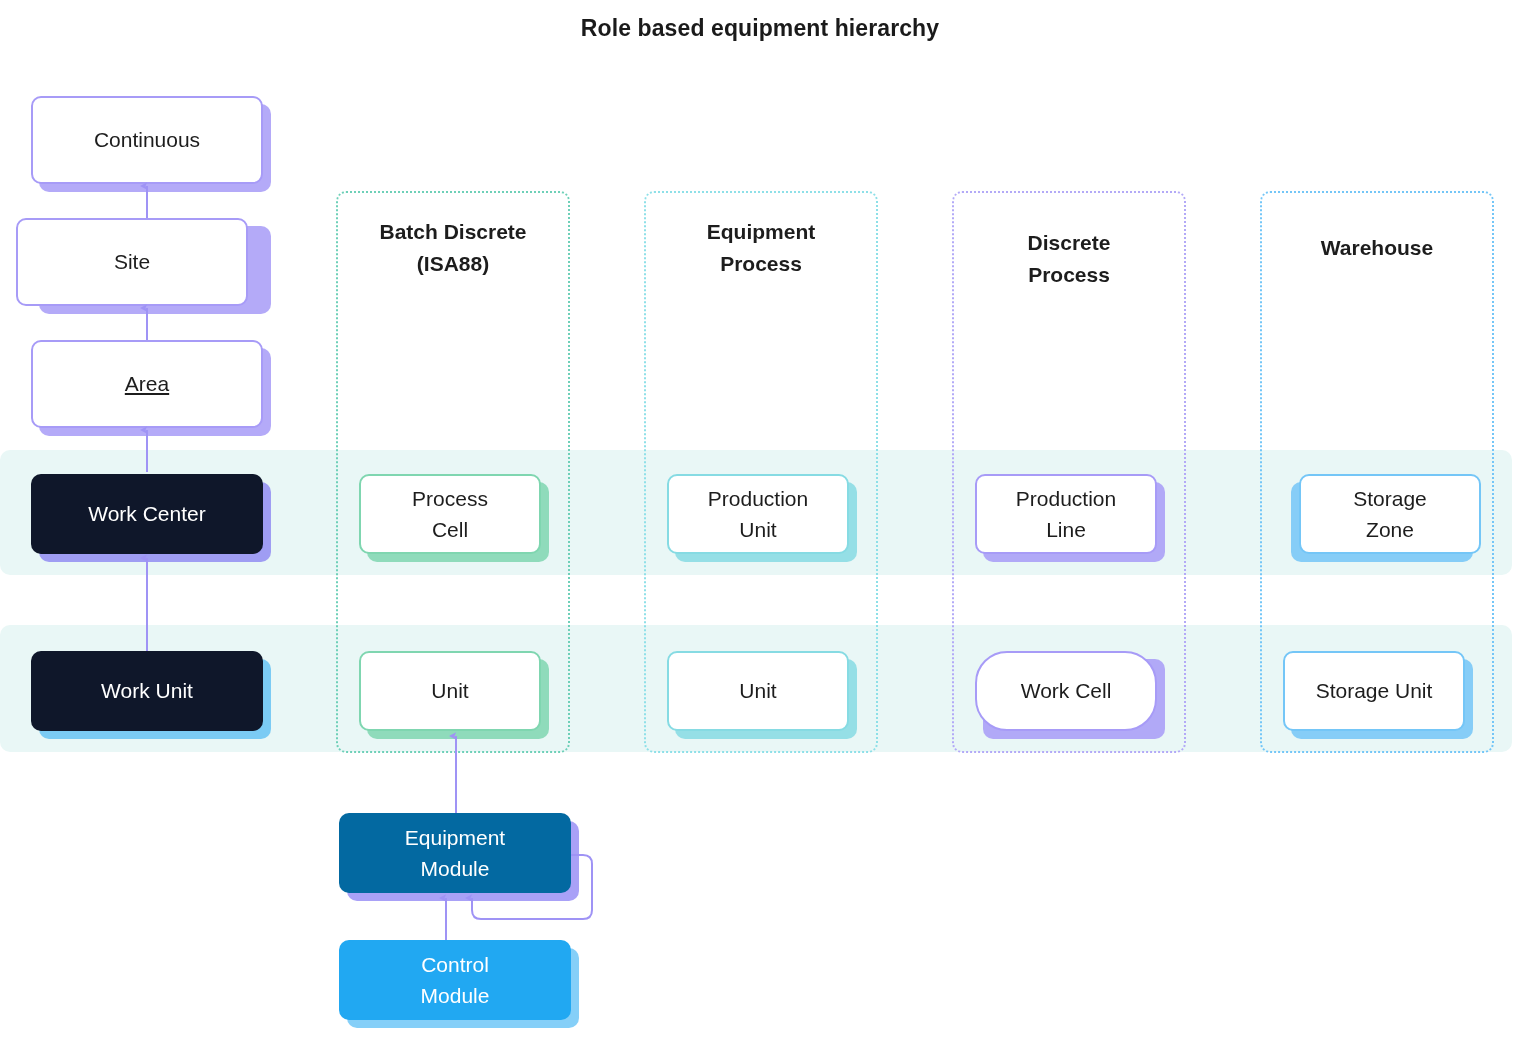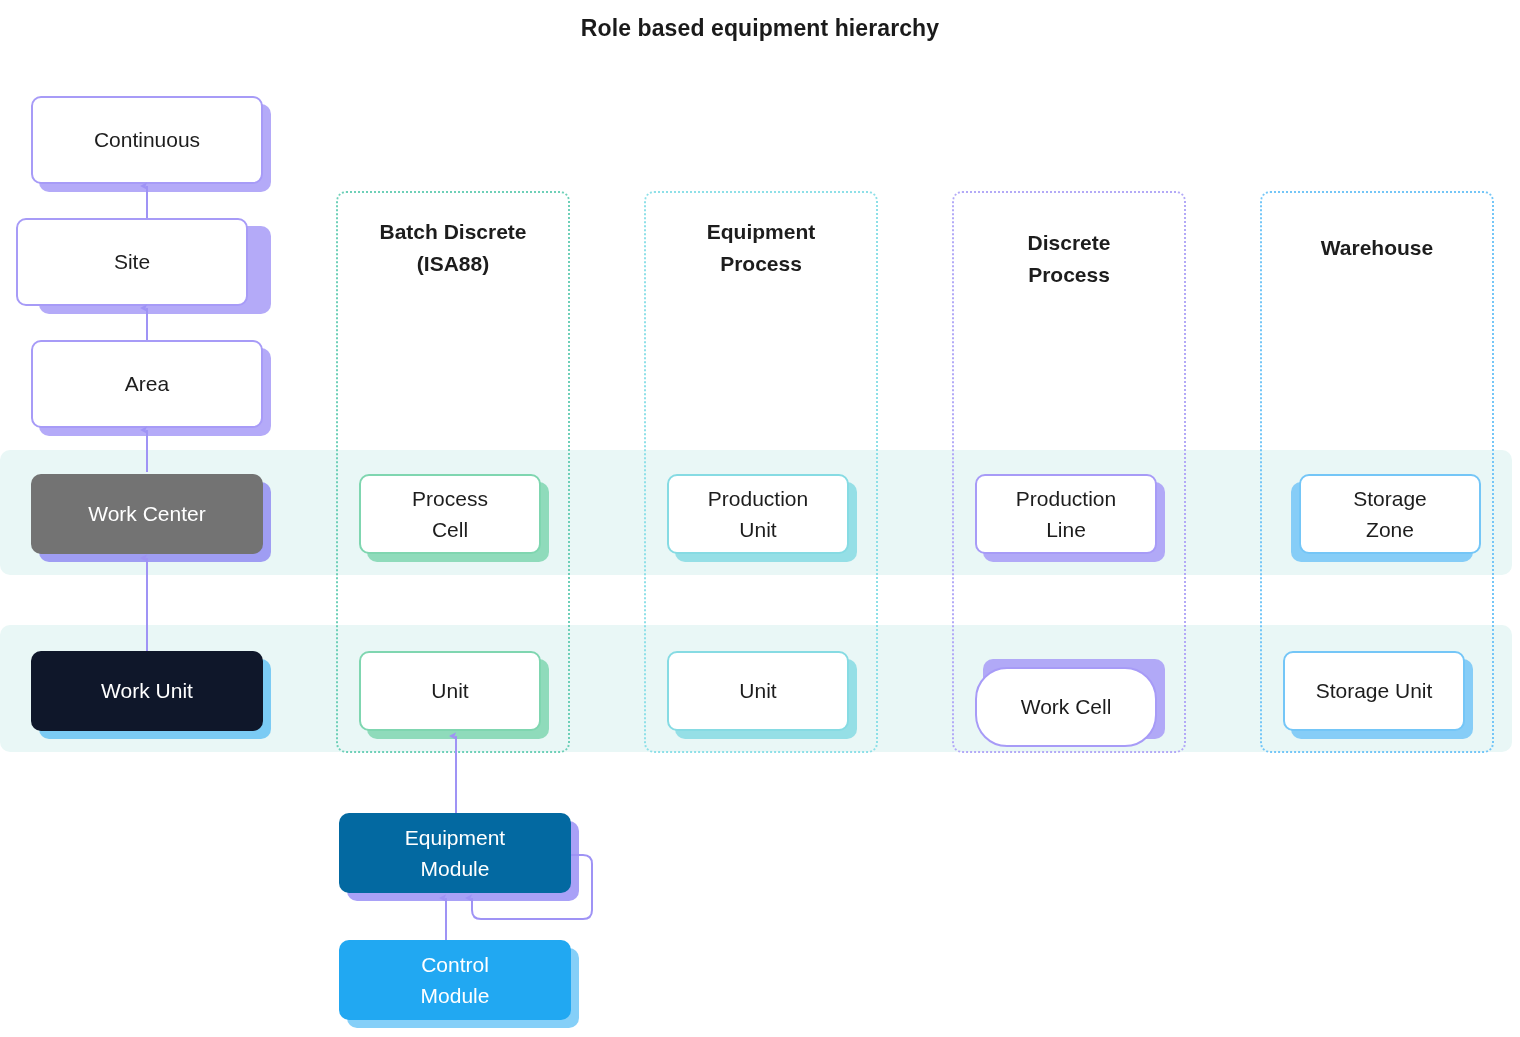"Area" div.node { text-decoration: none -> underline }
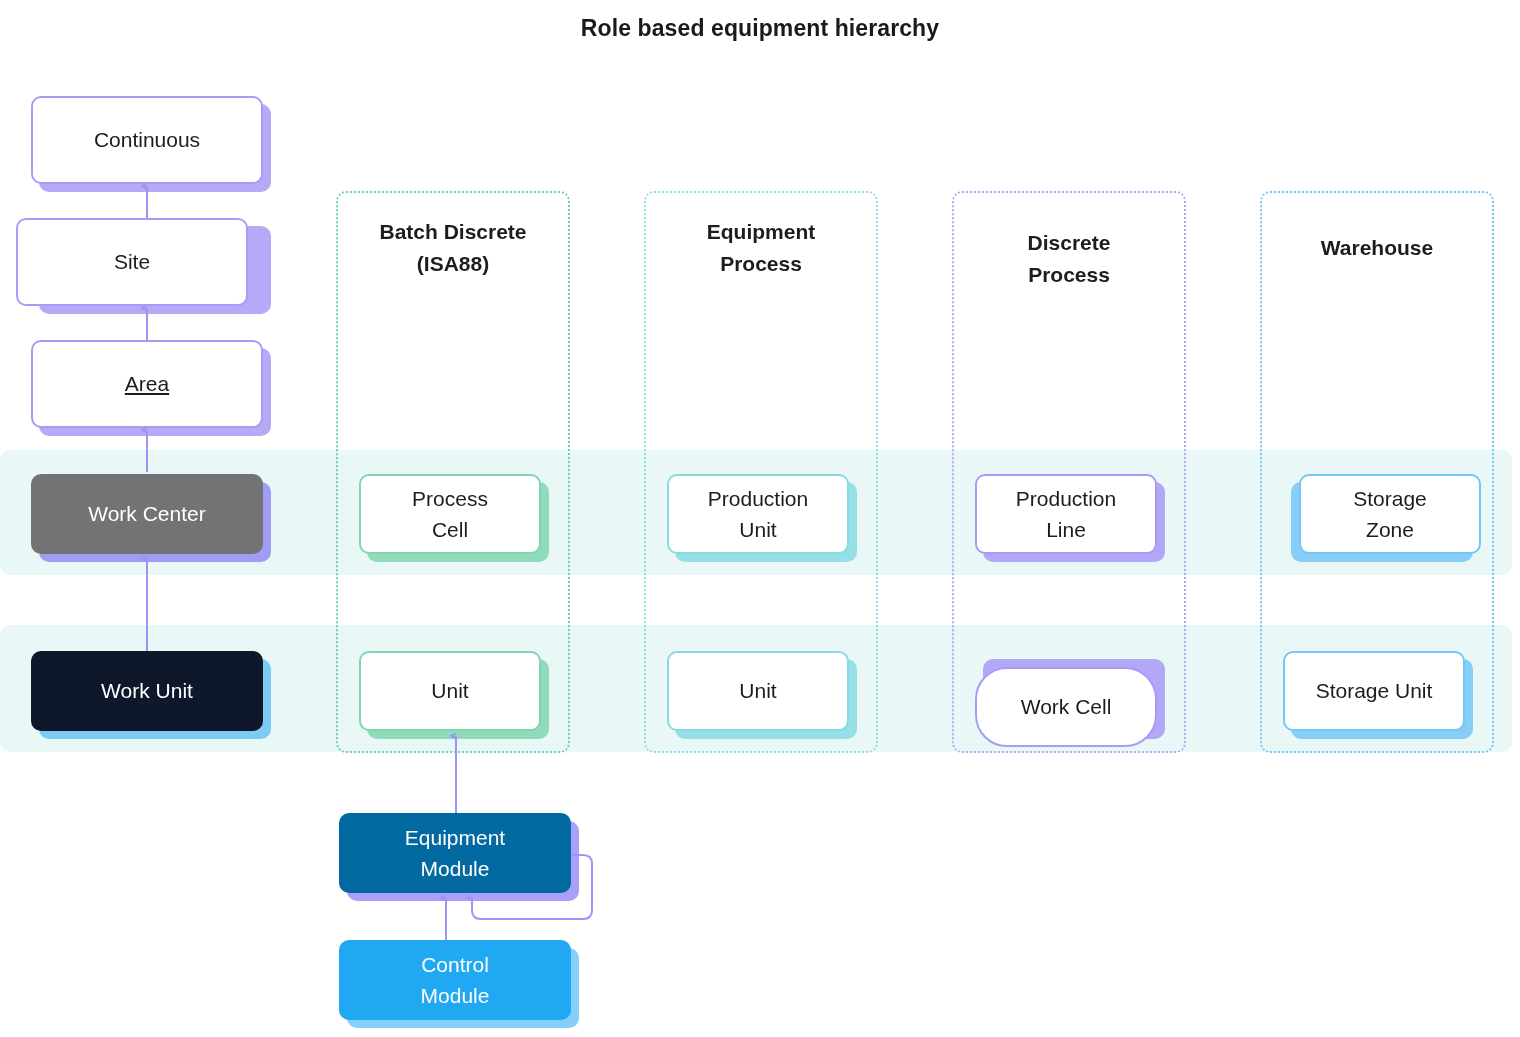"Work Center" div.node { background: #737373 -> #0f172a }
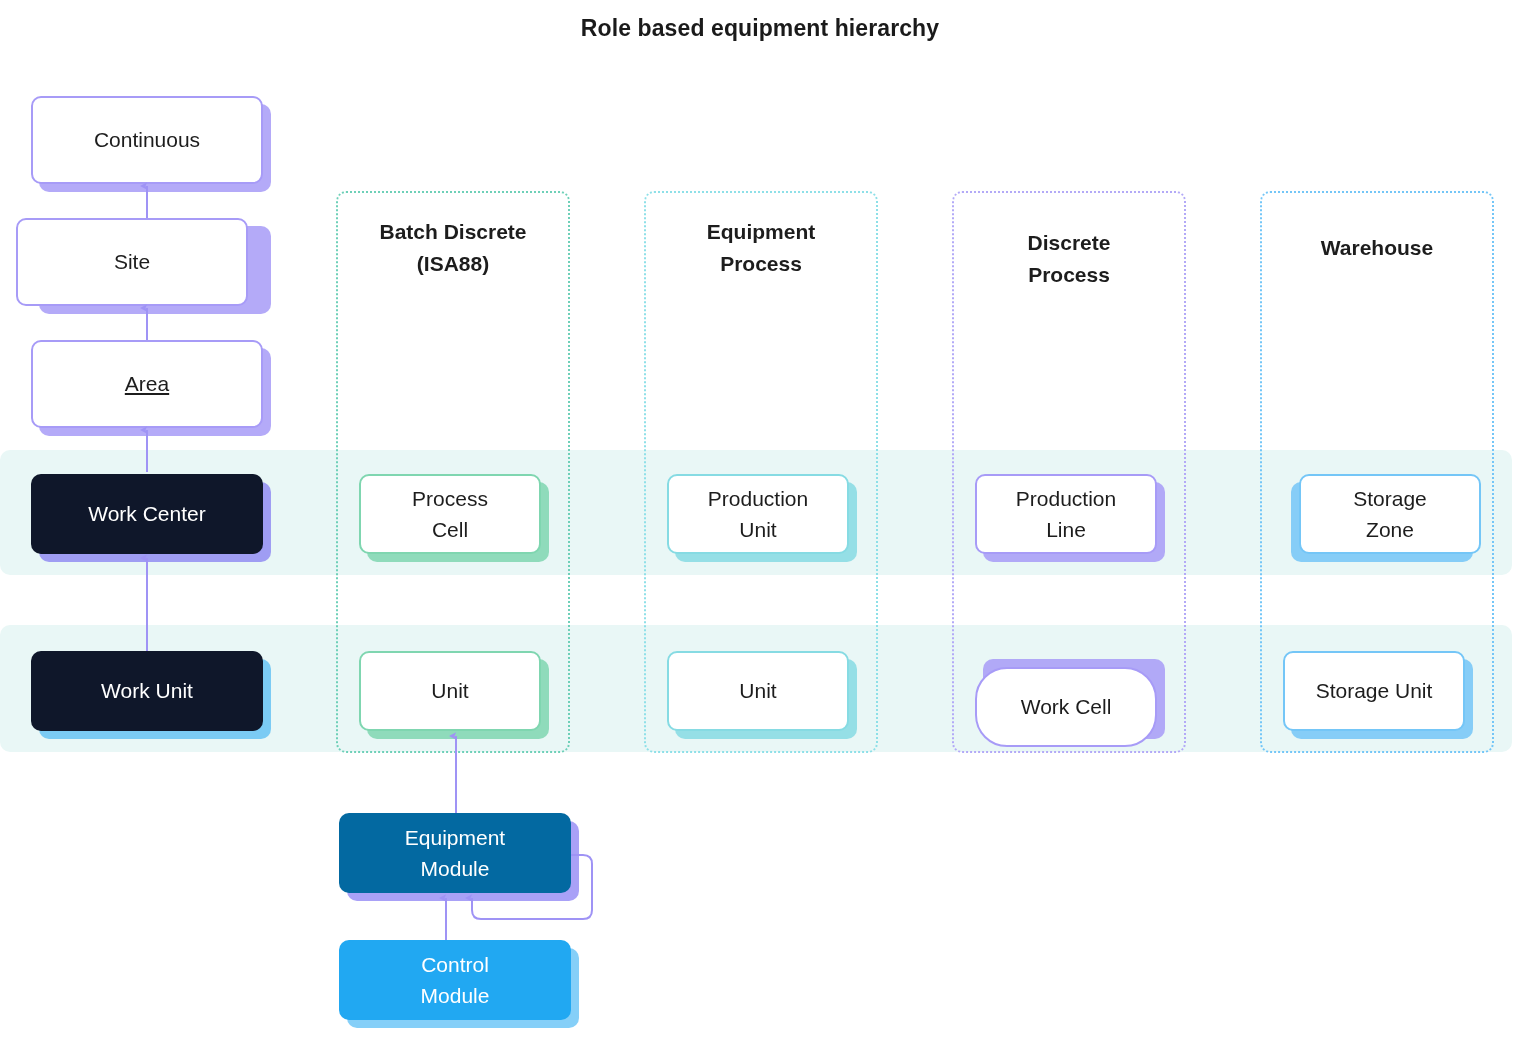"Work Cell" div.node { top: 667px -> 651px }
